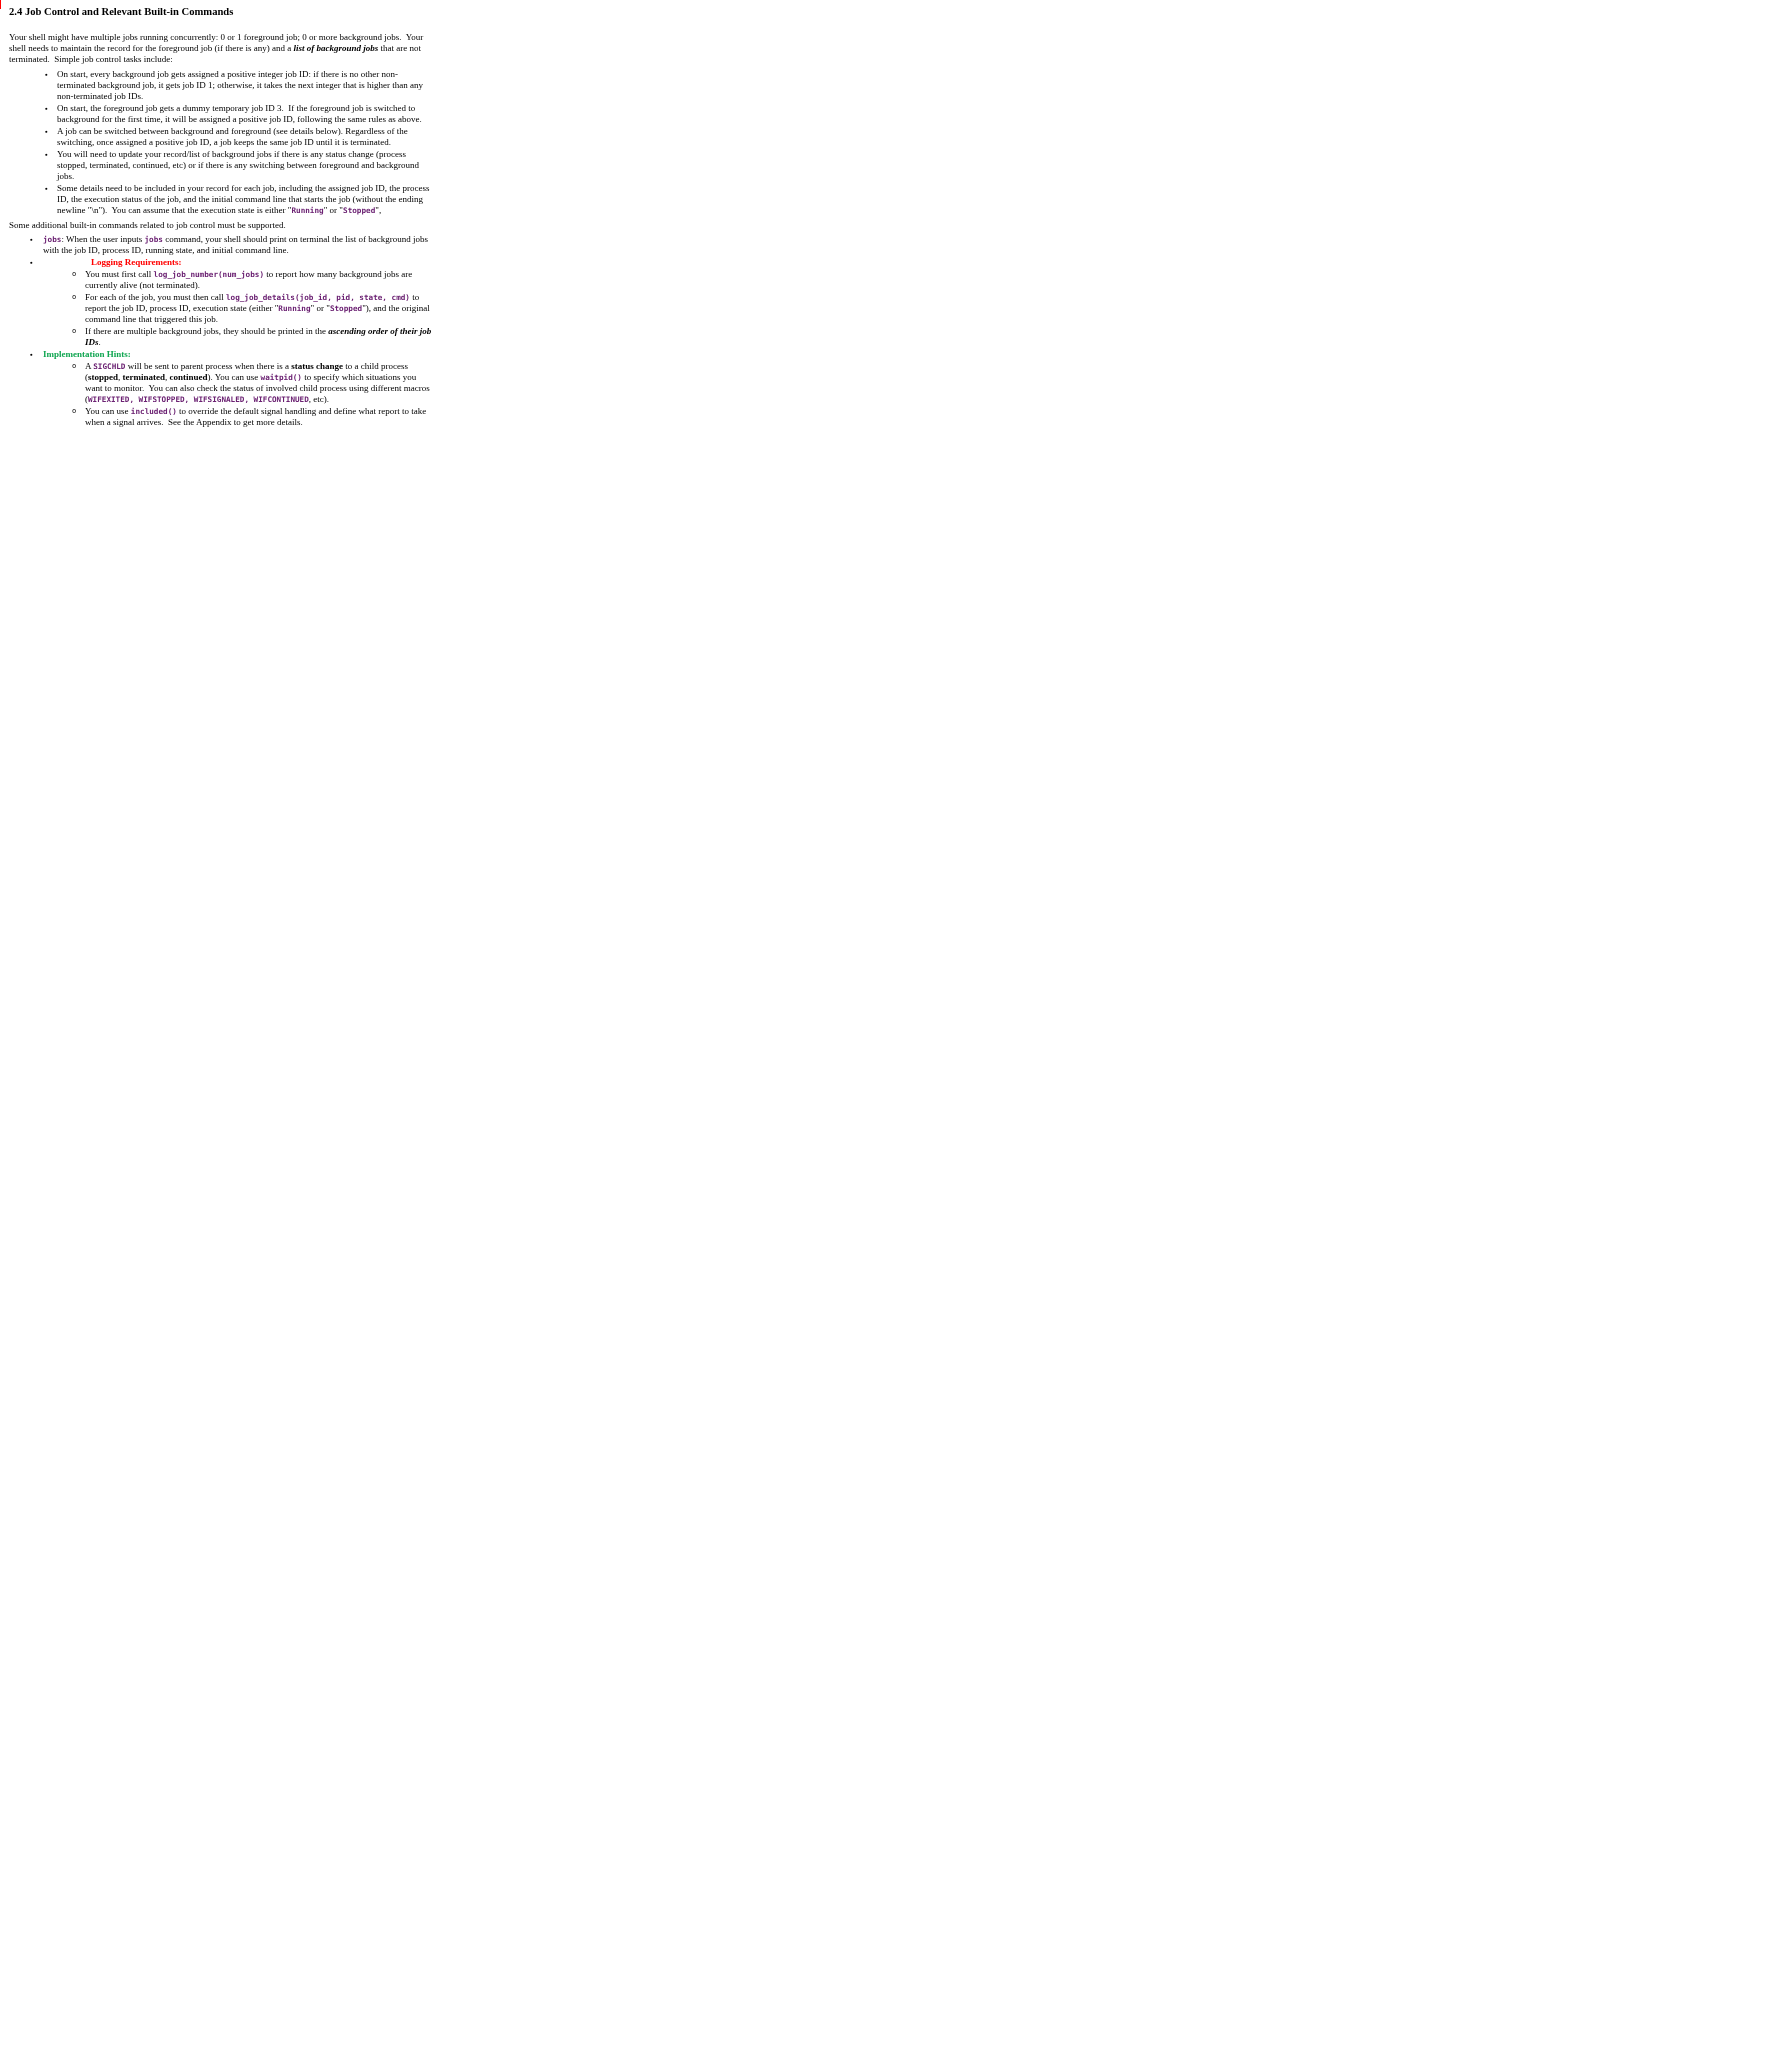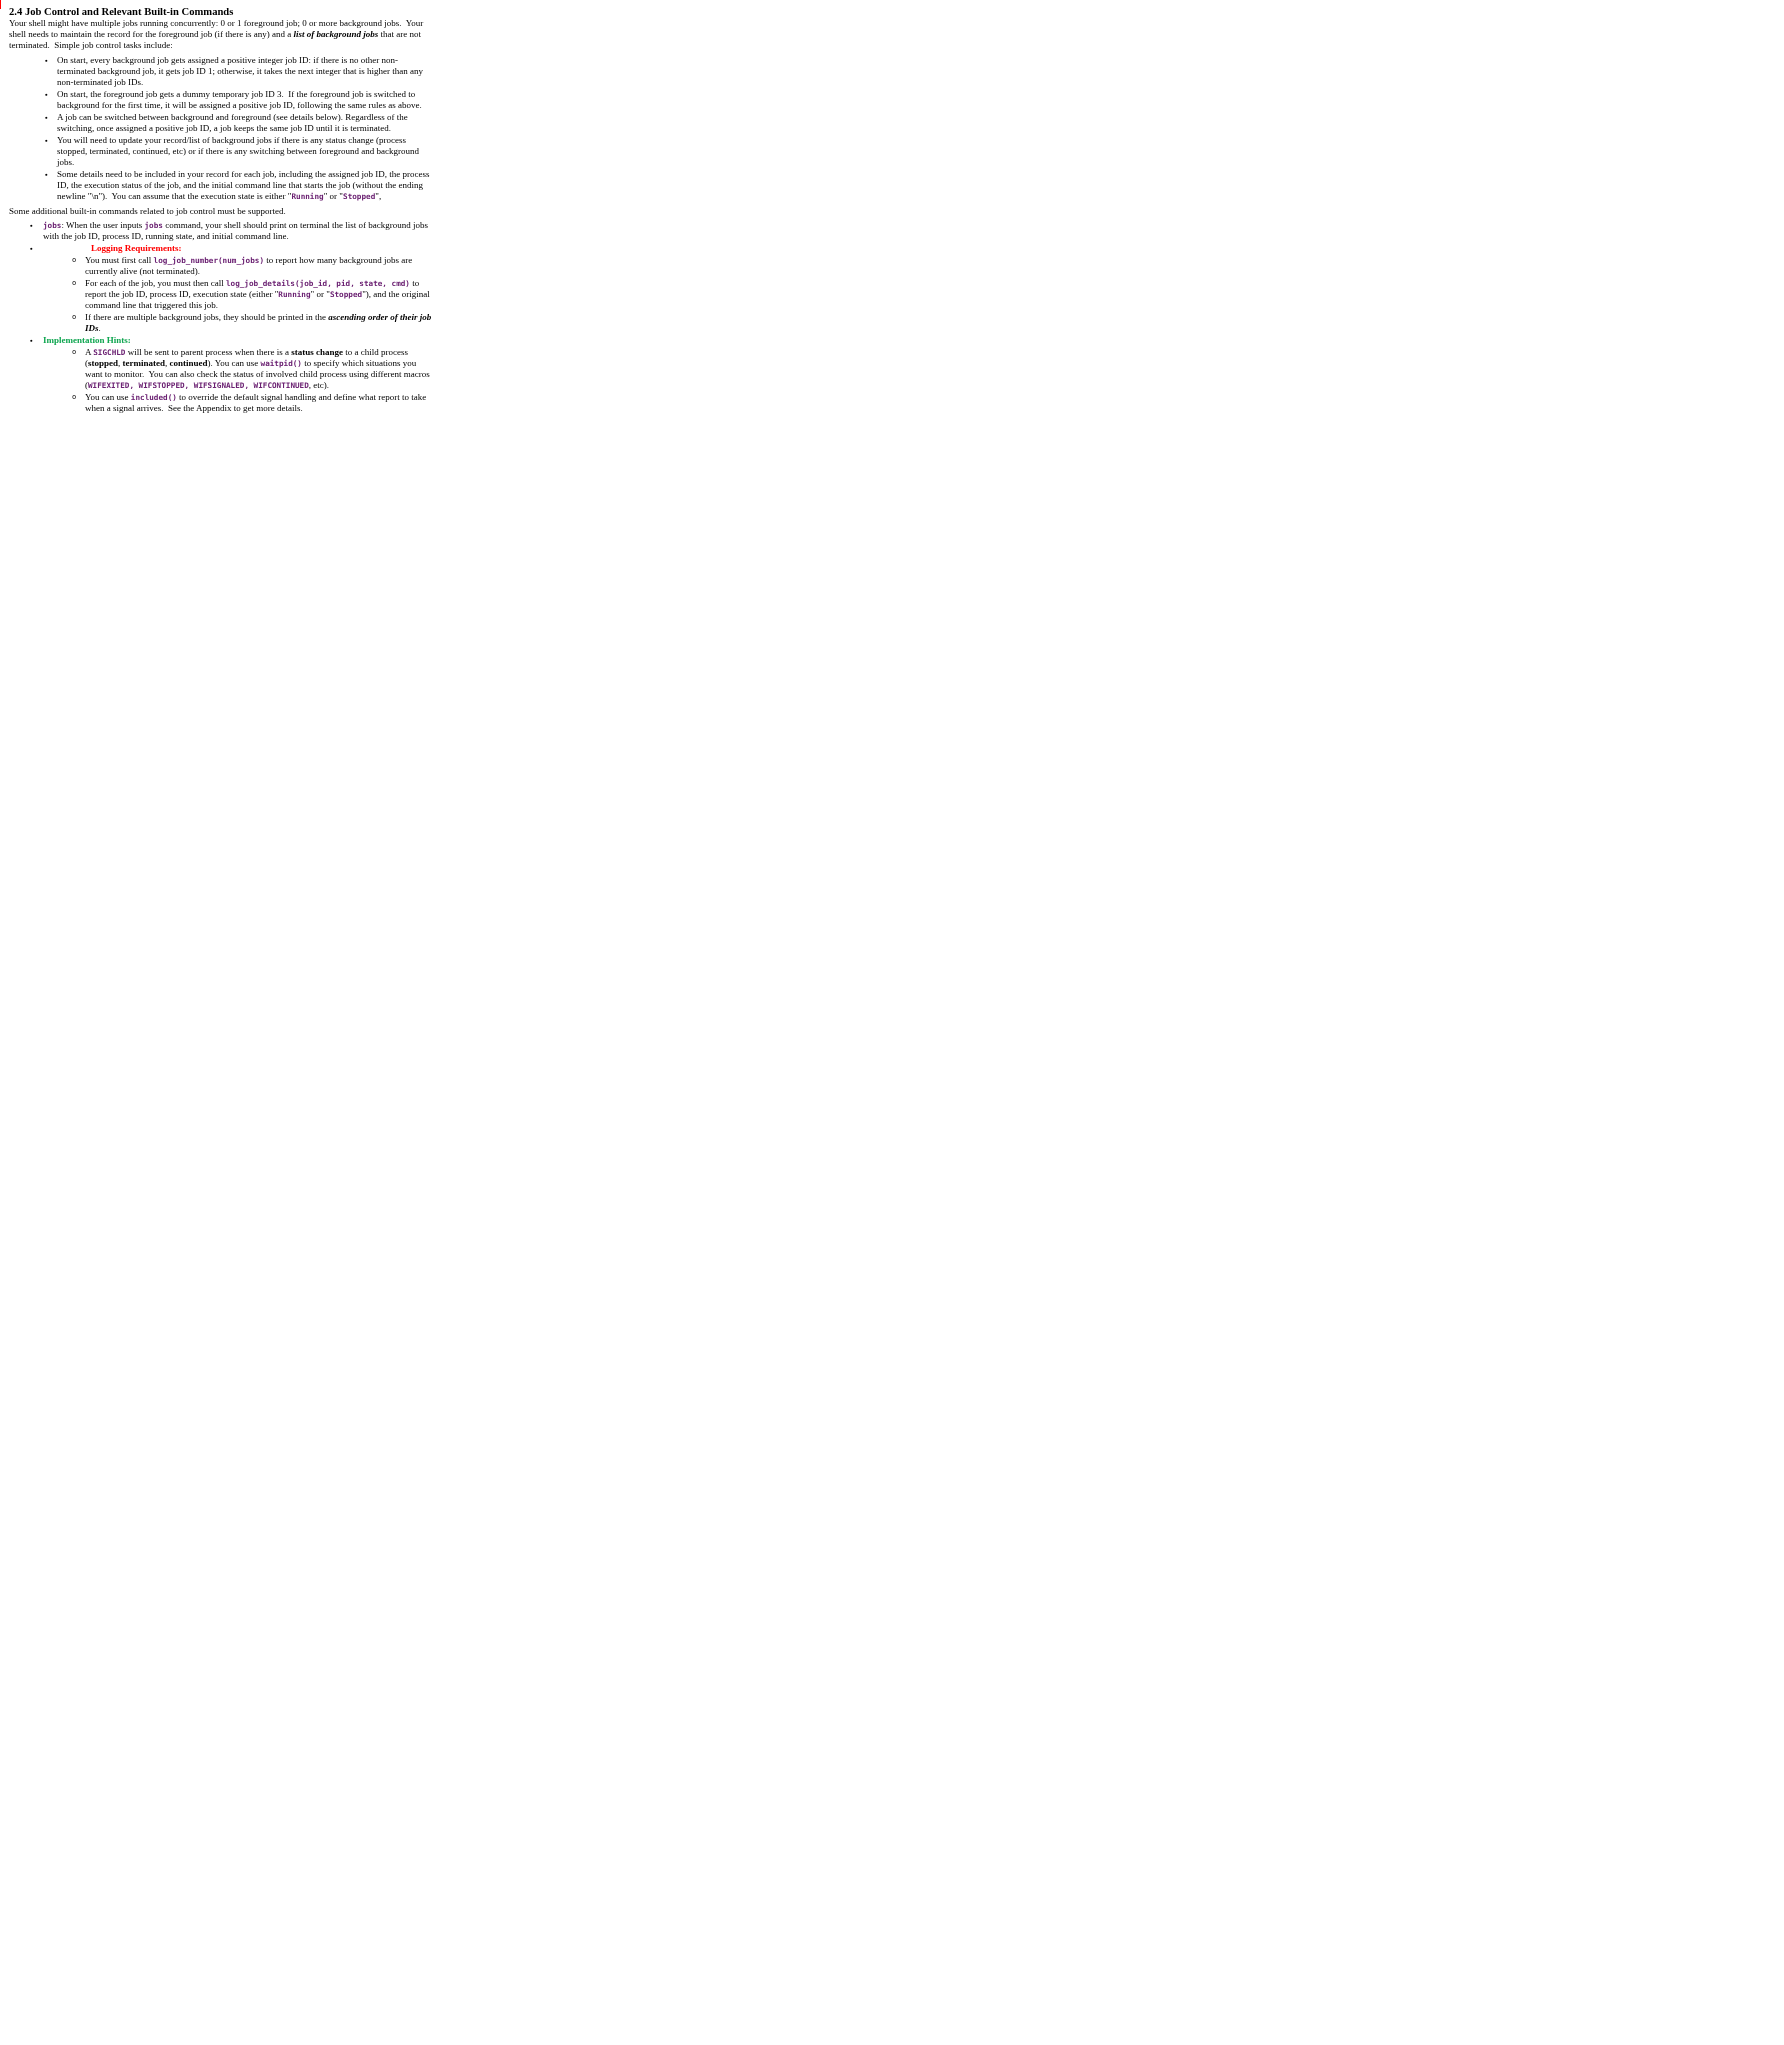"2.4 Job Control and Relevant" h1.doc-title { margin: 0 0 0 0 -> 0 0 14px 0 }
